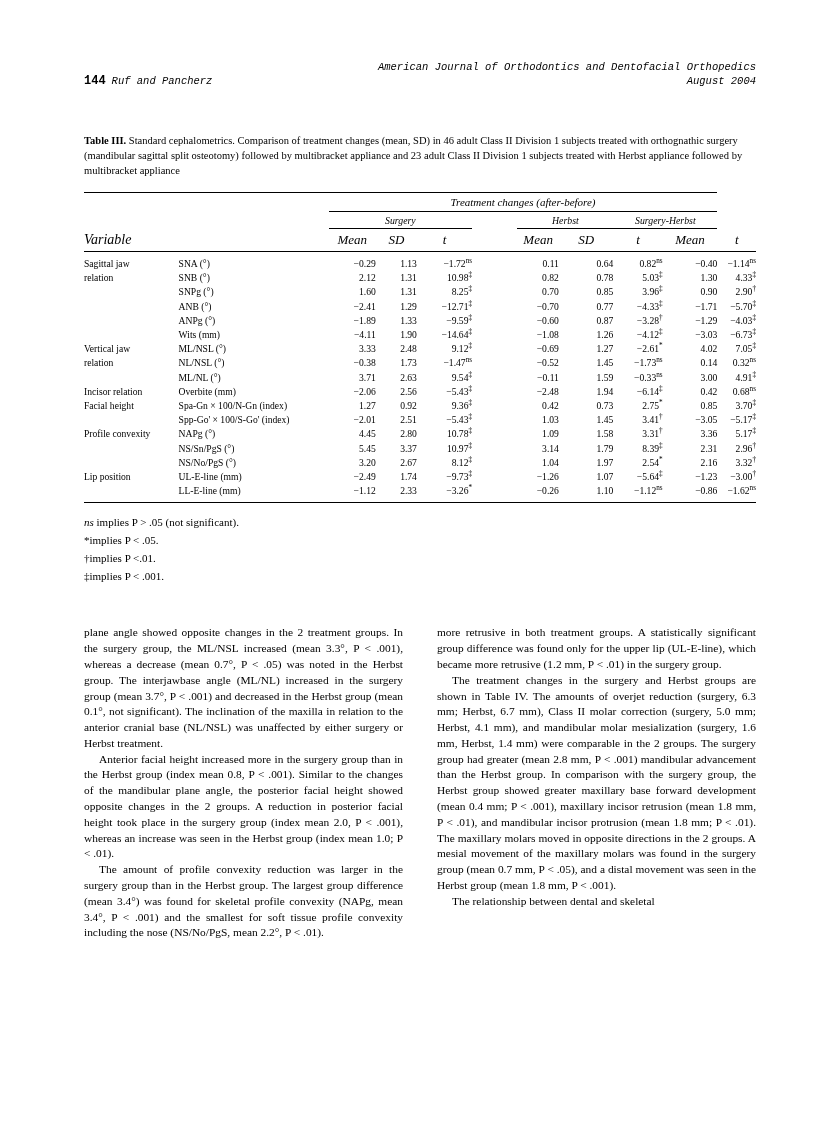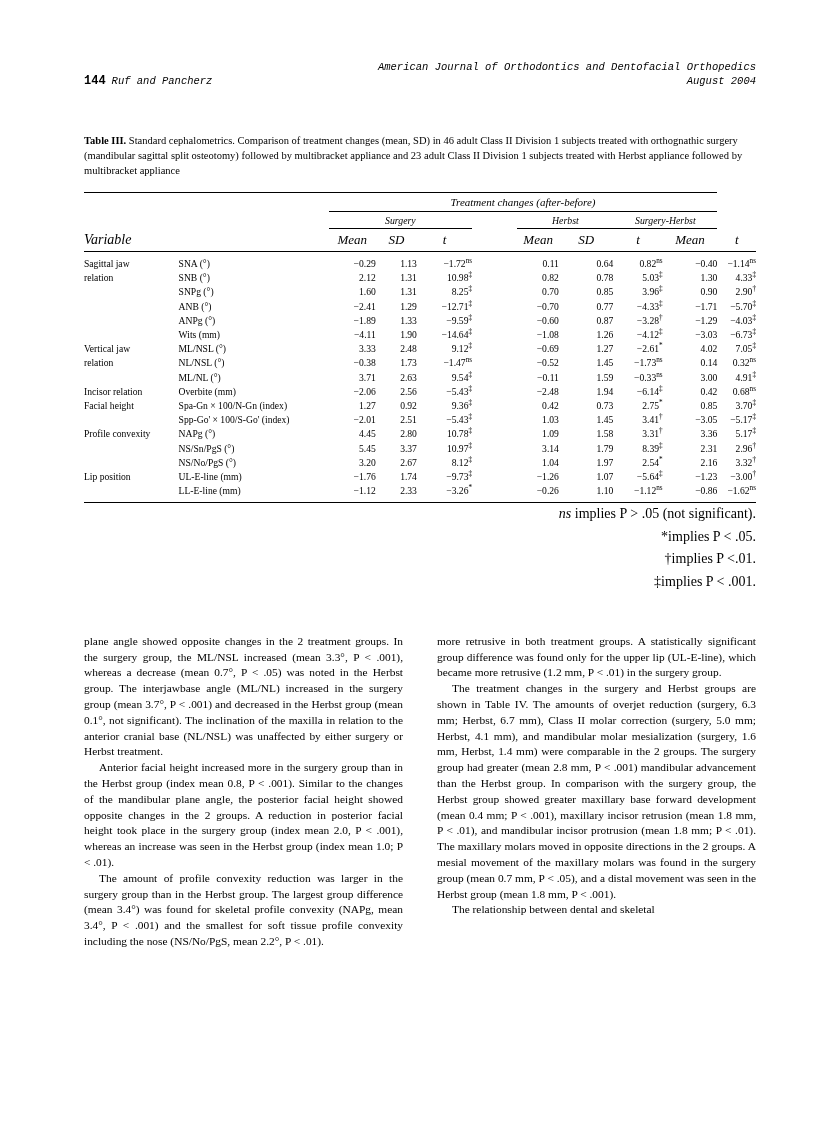"−1.76" td.num { text: 1.76 -> 2.49 }
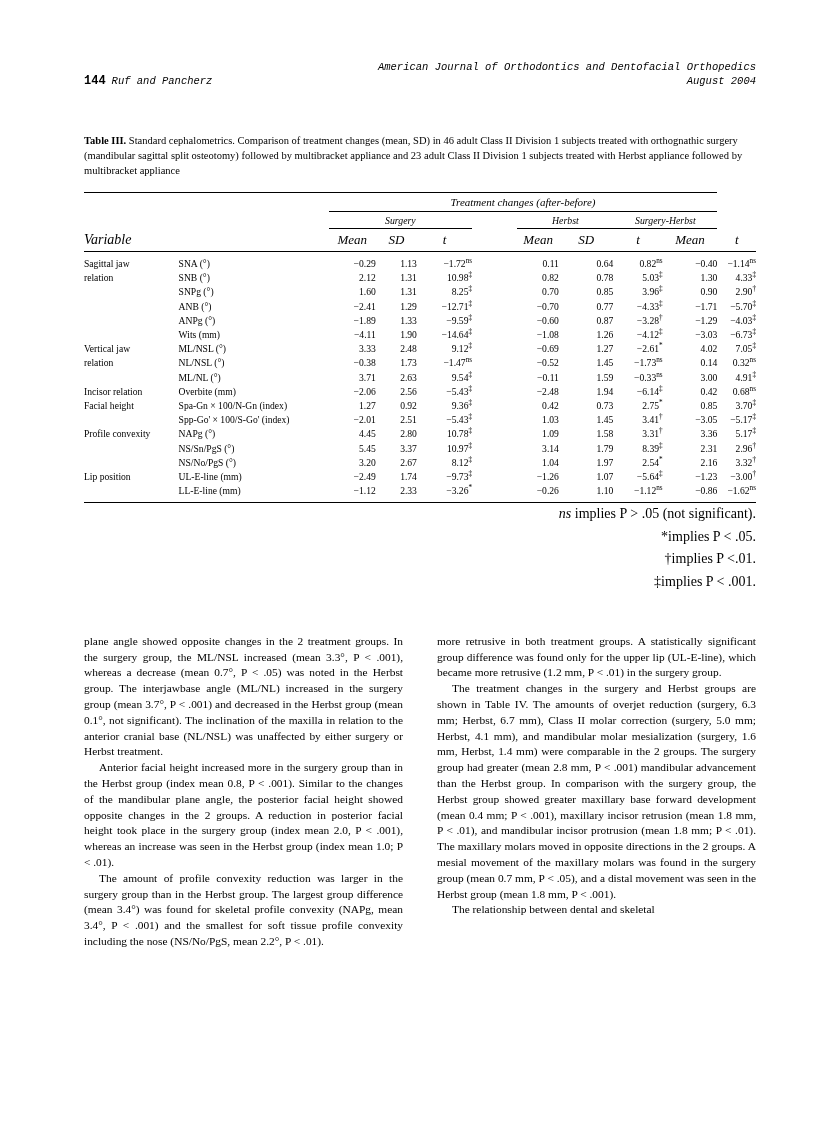"ns implies P > .05" .footnotes { font-size: 14px -> 11px; margin-top: none -> 11px; text-align: right -> none }
